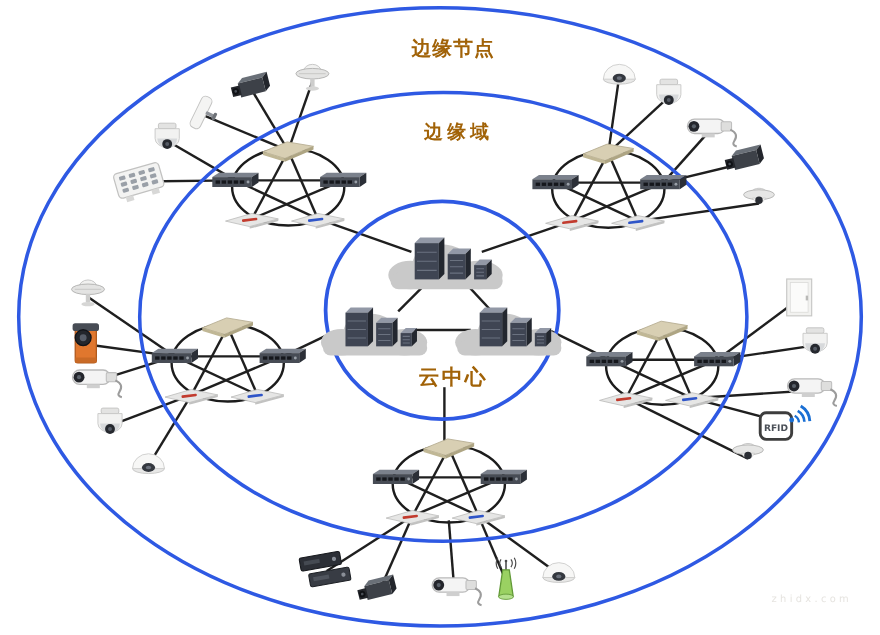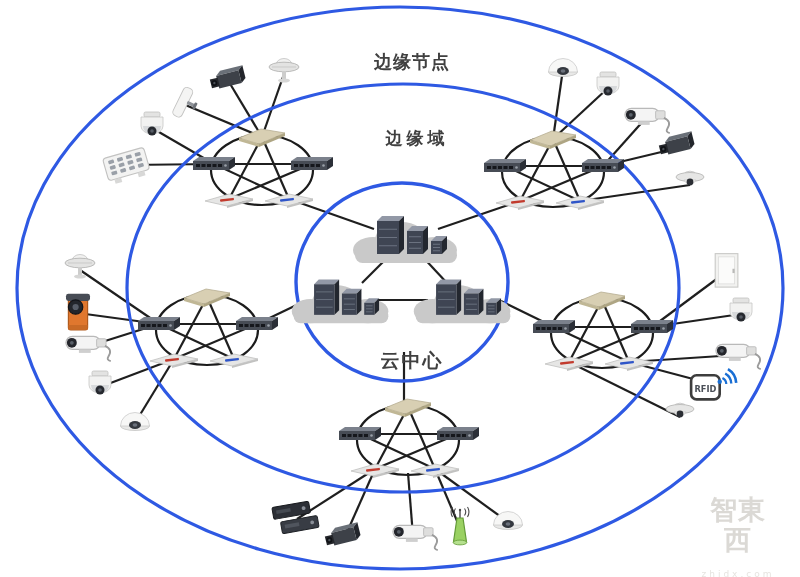"边缘节点" .ring-label { color: #404040 -> #a16207; margin-top: 18px -> none }
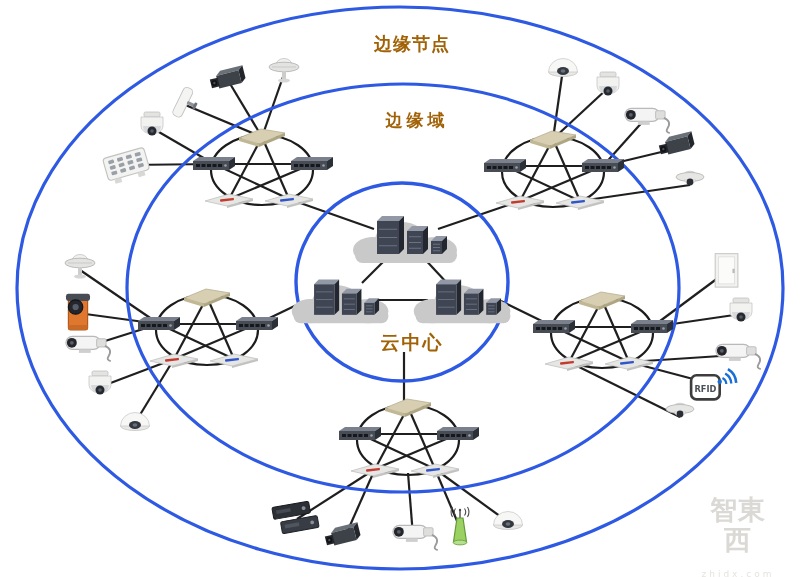"智東西" div.brand { html: <div>智東西</div> -> none }
